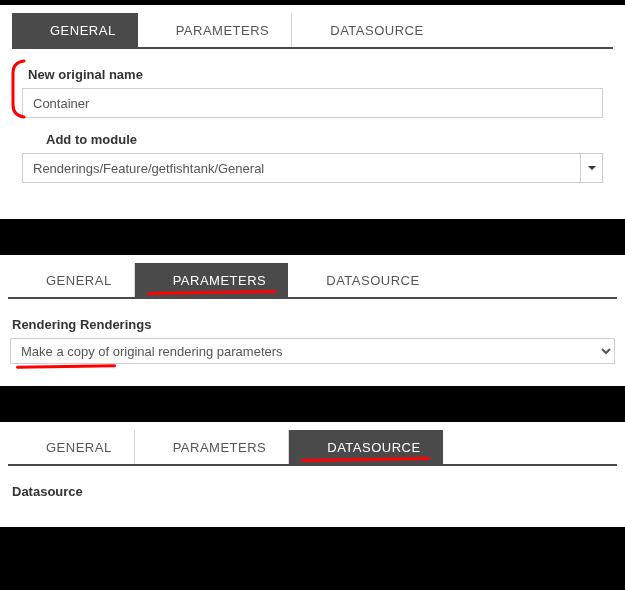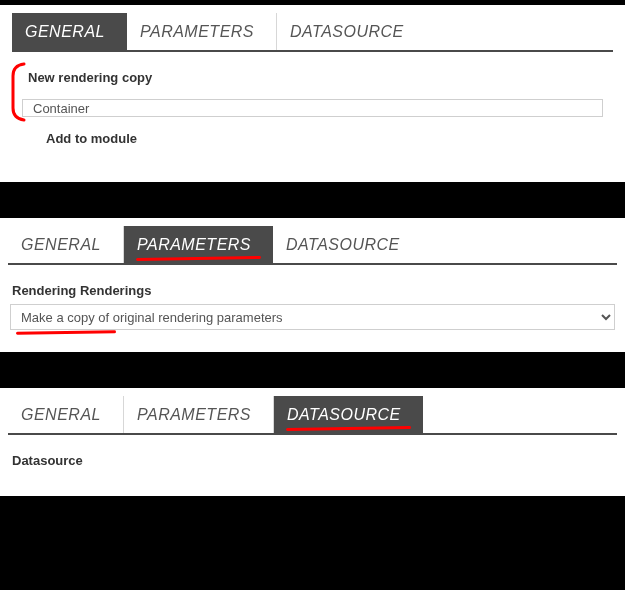"GENERAL" .tab { font-size: 16px -> 13px; font-style: italic -> none; padding: 10px 22px 9px 13px -> 10px 22px 9px 38px }
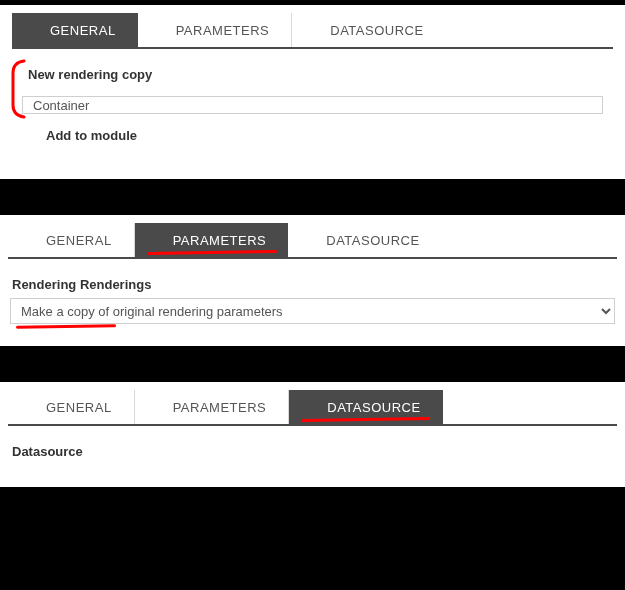"New rendering copy" label.field-label { text: rendering copy -> original name }
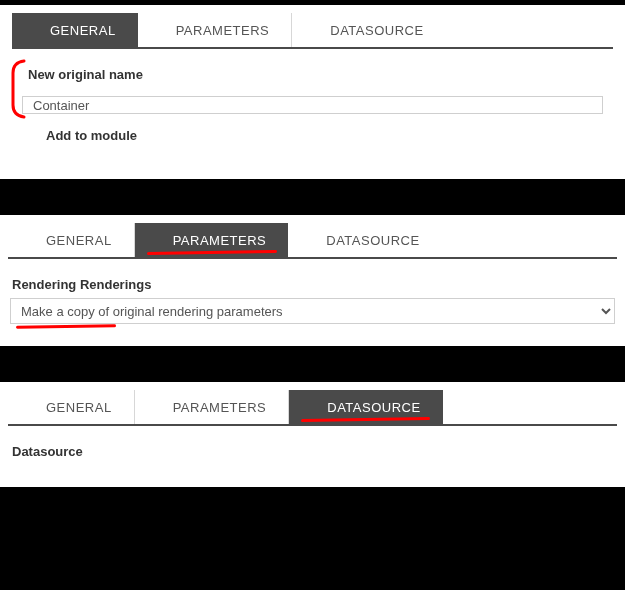"Container" .text-input { height: 18px -> 30px; margin-top: 8px -> none }
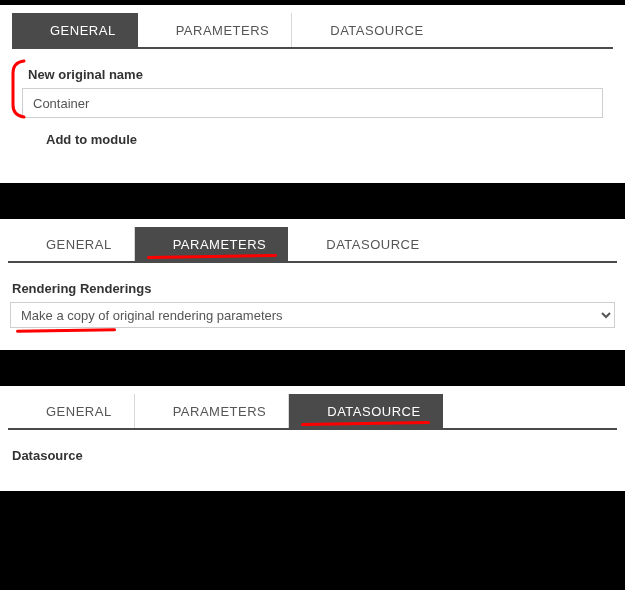"Renderings/Feature/getfishtank/General" div.select-wrap { html: none -> <div> <div>Renderings/Feature/getfishtank/General</div> <div> <div></div> </div> </div> }
